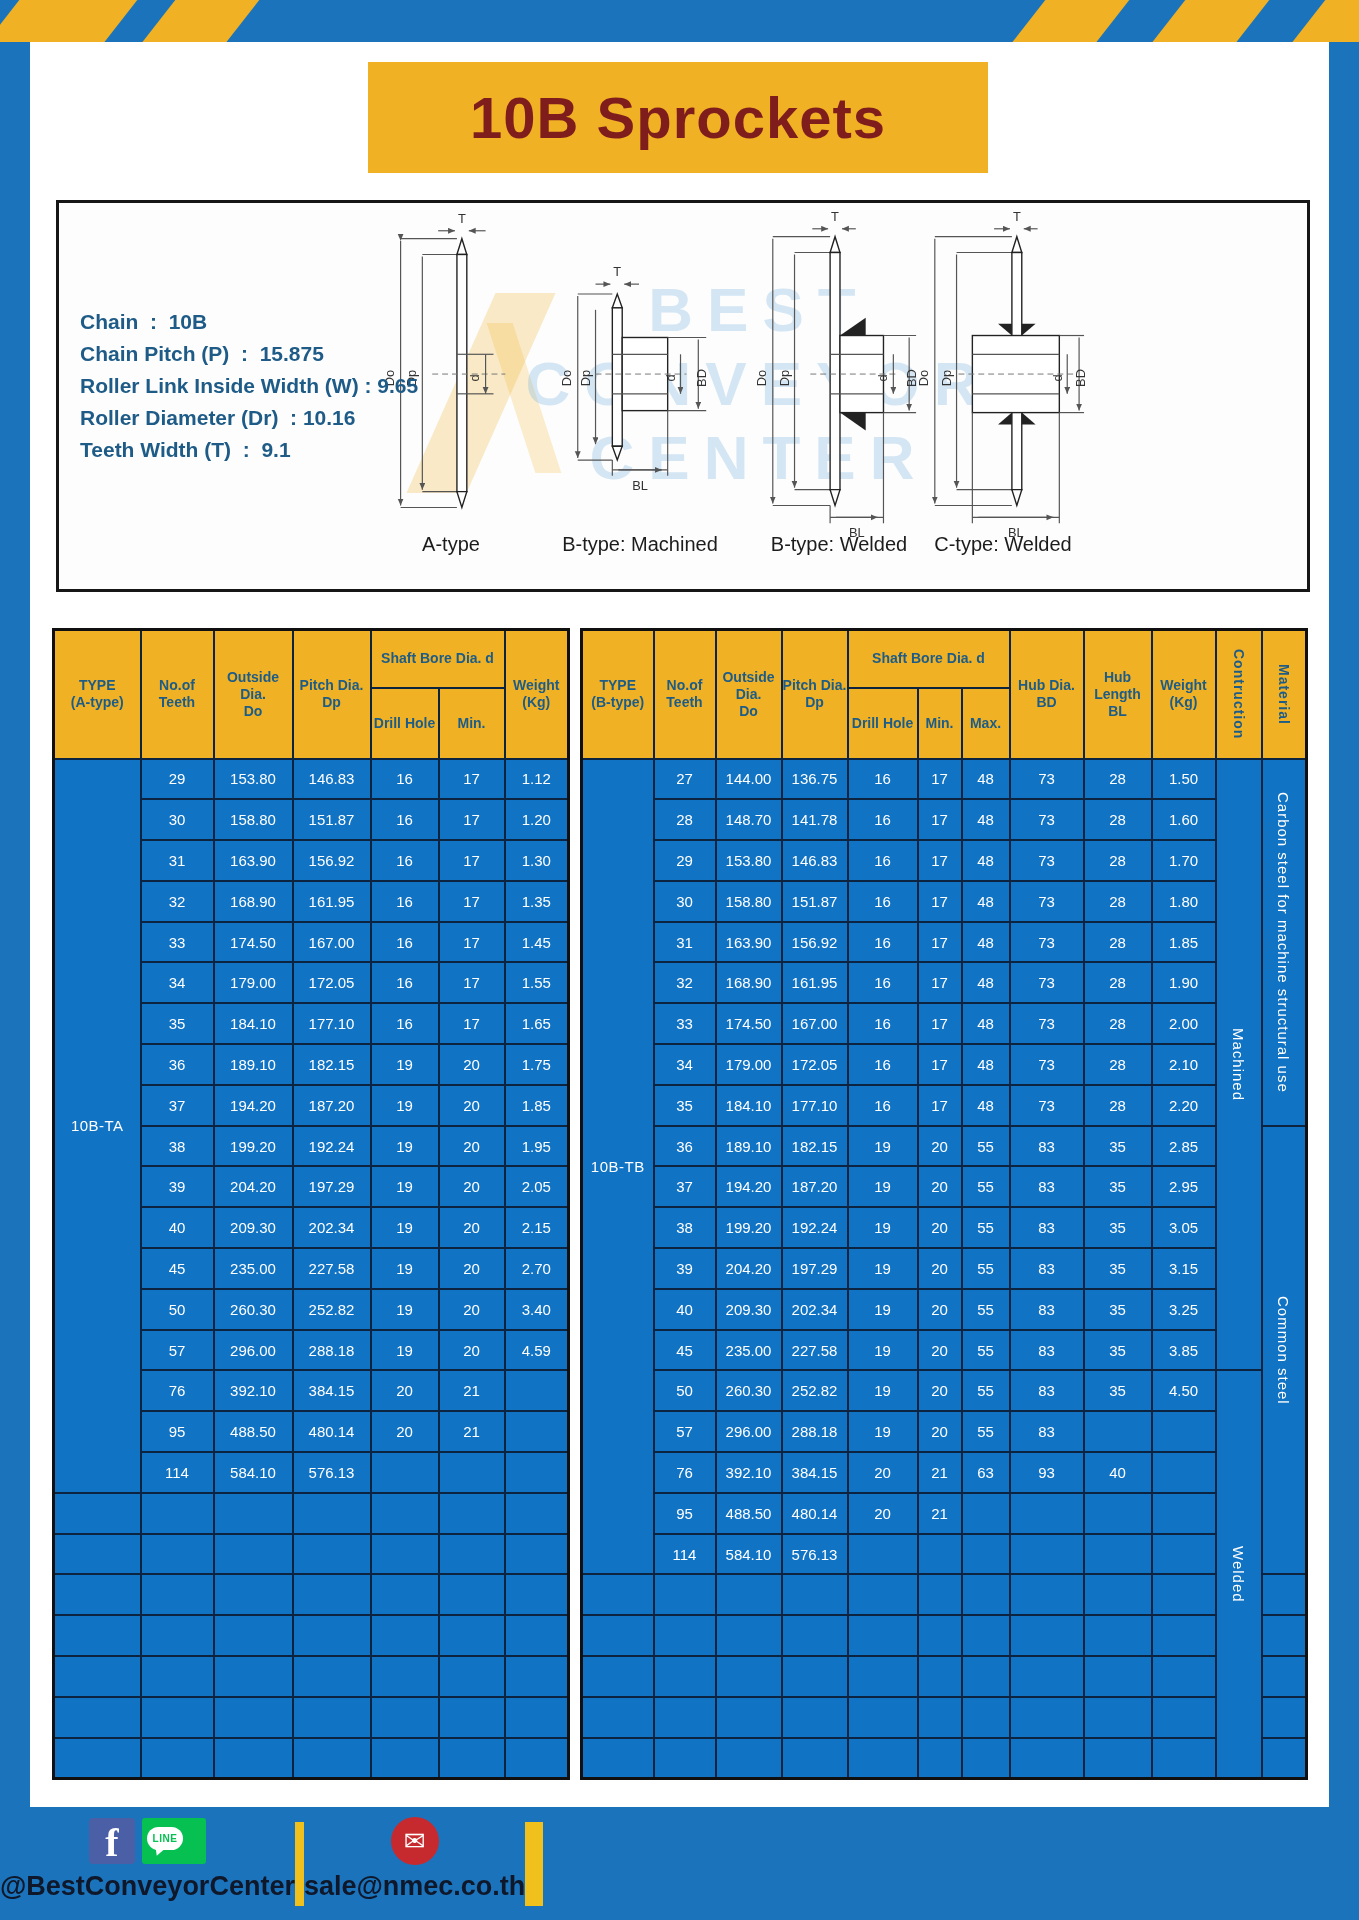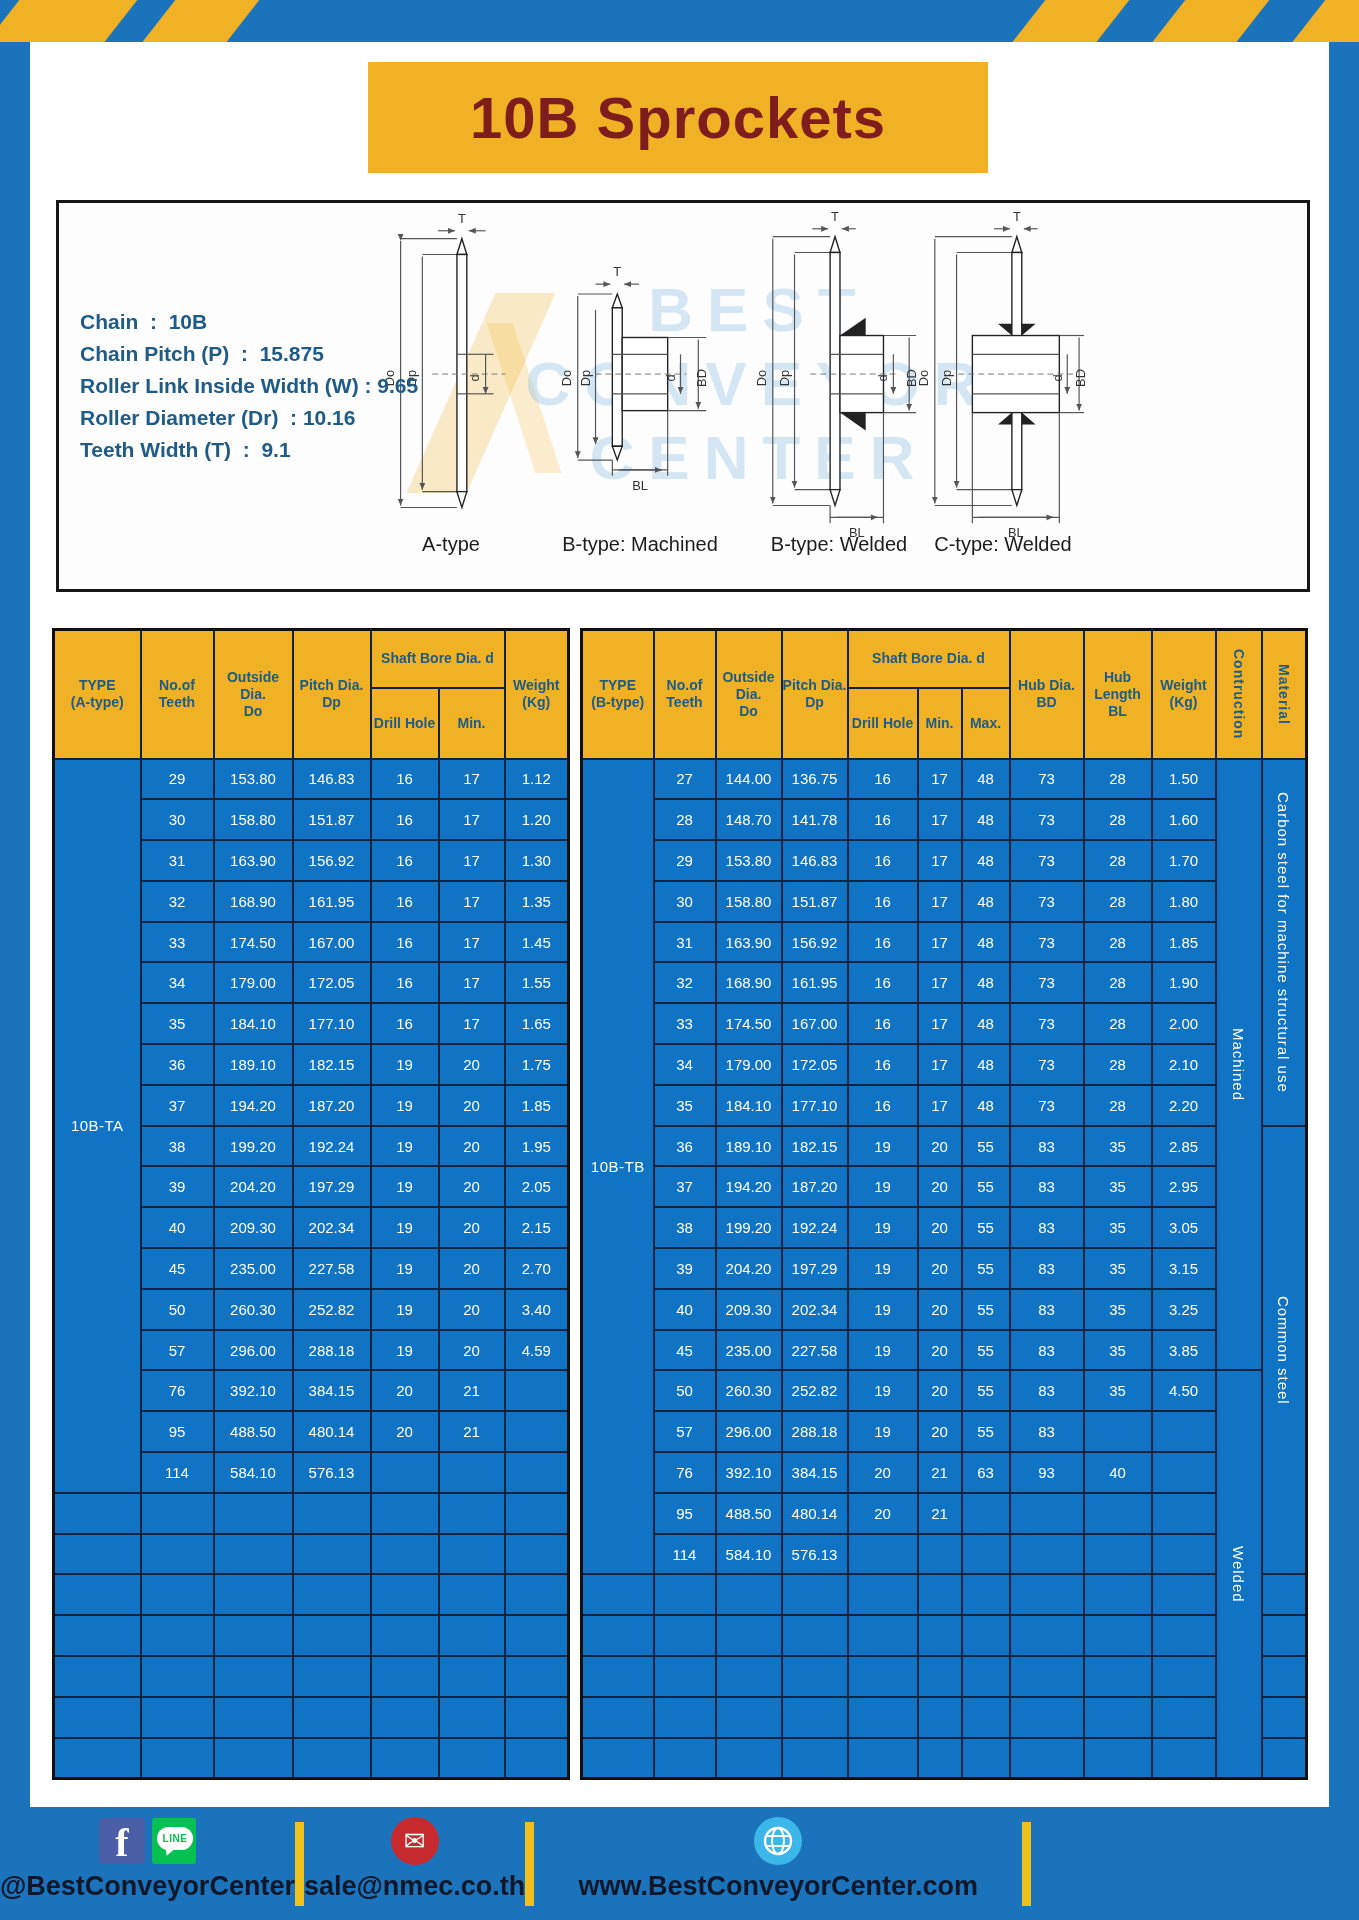"LINE" .icon-line { width: 44px -> 64px }
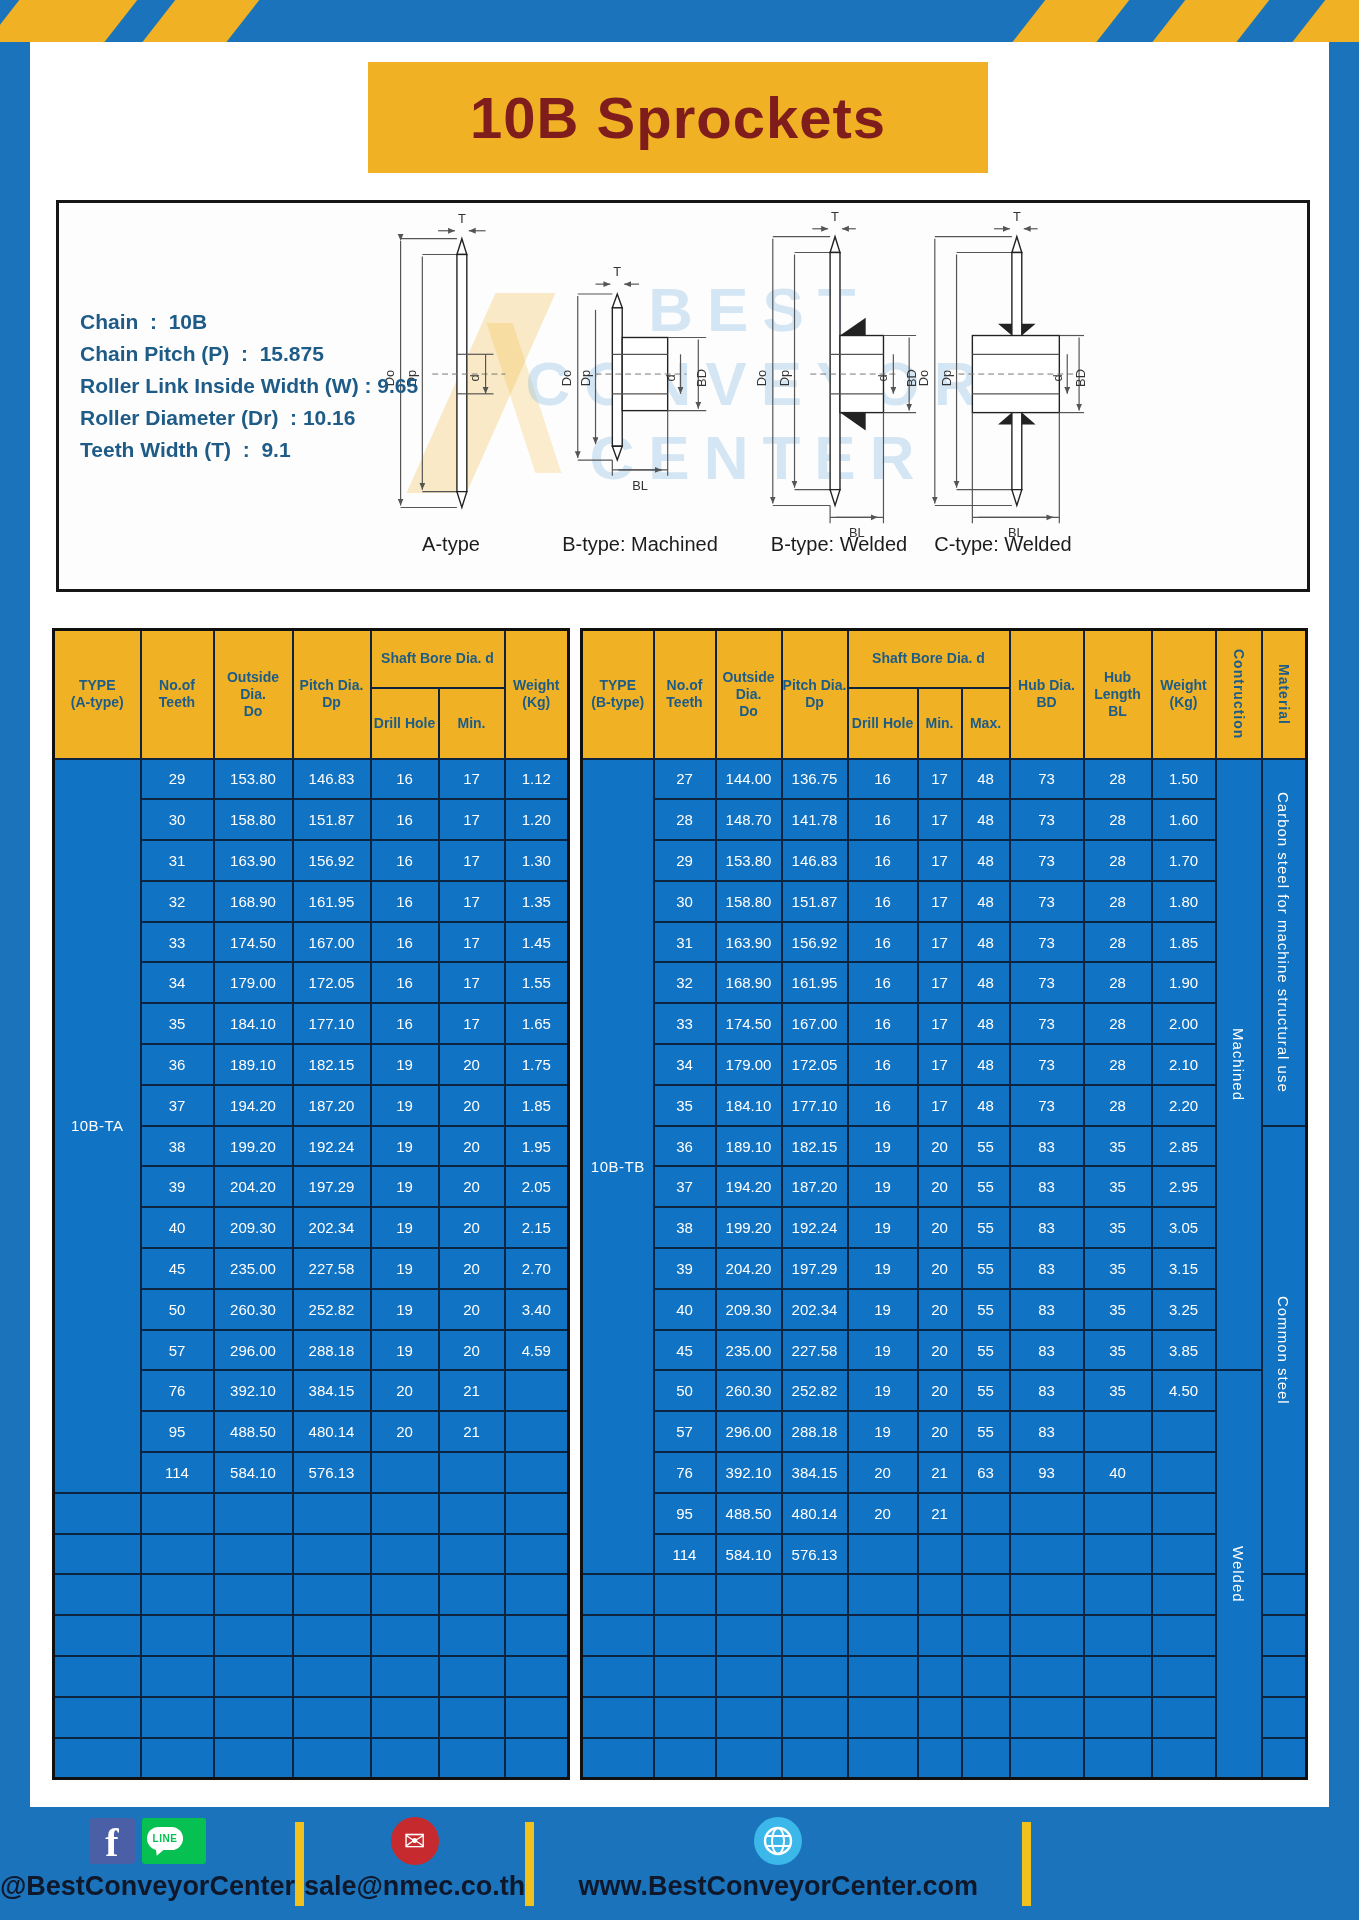"www.BestConveyorCenter.com" div.fgroup { html: <div> <div> <div> <svg> <circle></circle> <ellipse></ellipse> <line></line> <line></line> </svg> </div> </div> <div>www.BestConveyorCenter.com</div> </div> -> none }
